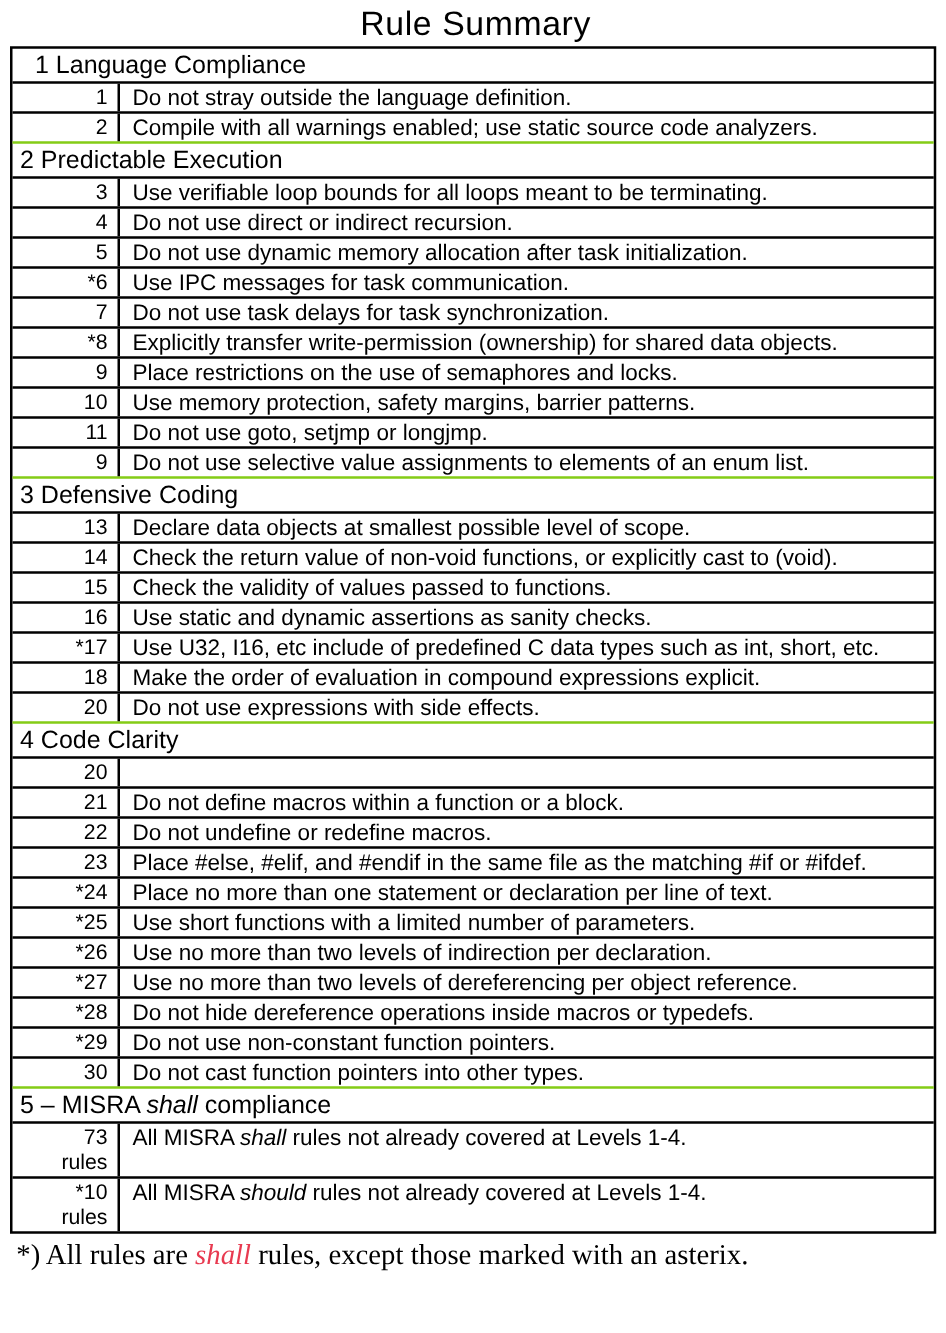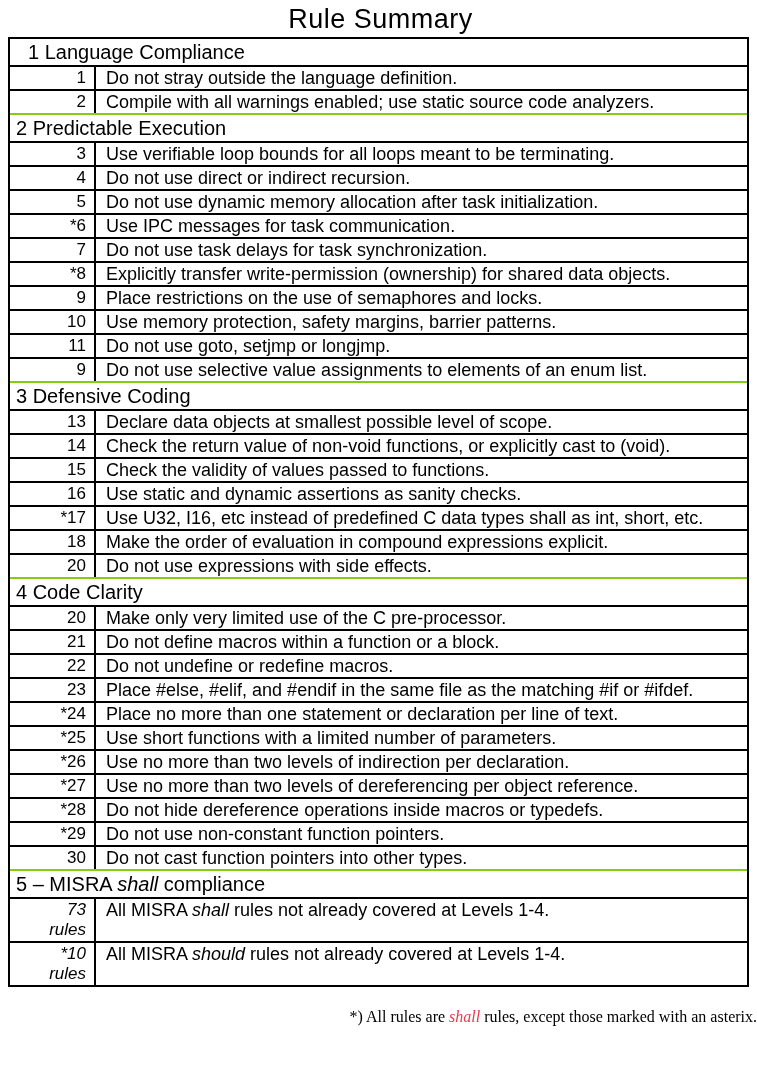"Use U32, I16, etc instead" div.desc-cell { text: instead of predefined C data types shall -> include of predefined C data types such }
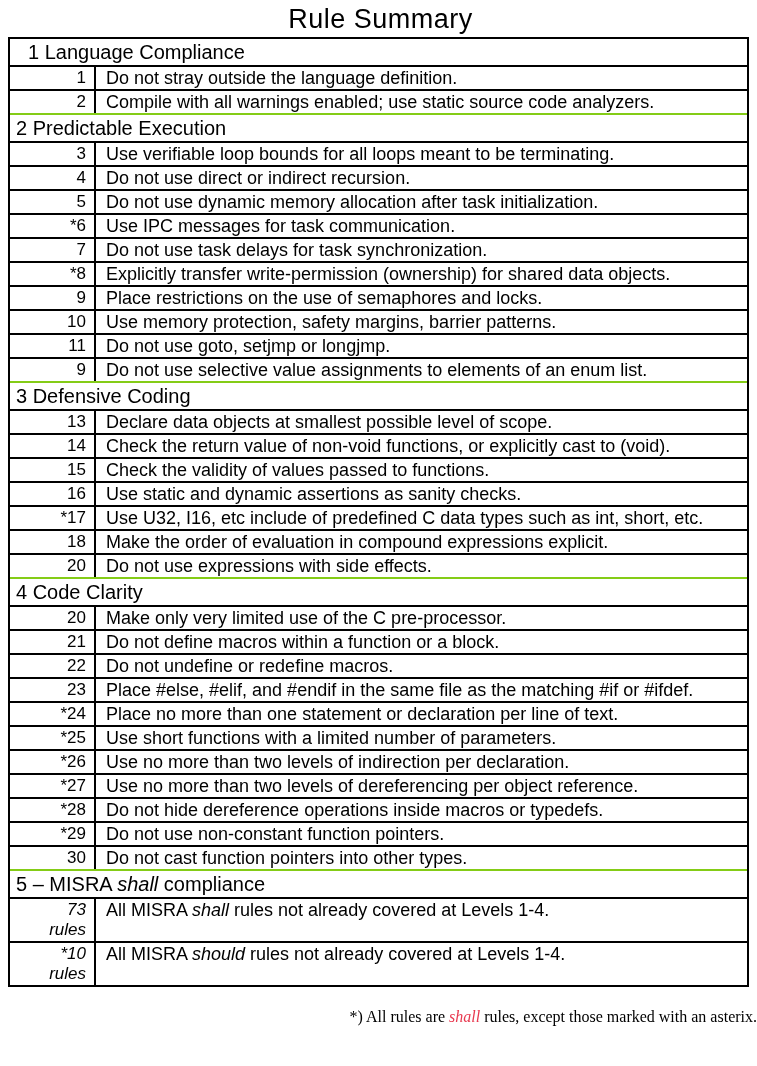"Make only very limited use" div.desc-cell { html: <div>Make only very limited use of the C pre-processor.</div> -> none }
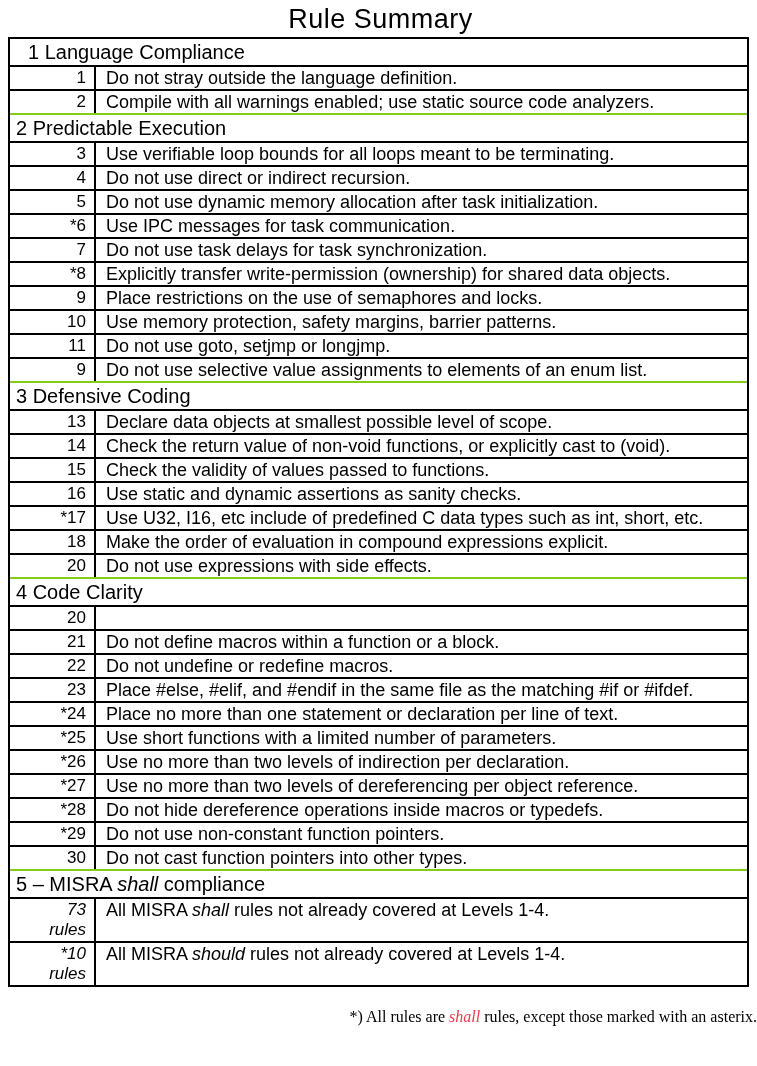"73" .num, .num-sub { font-style: italic -> none }
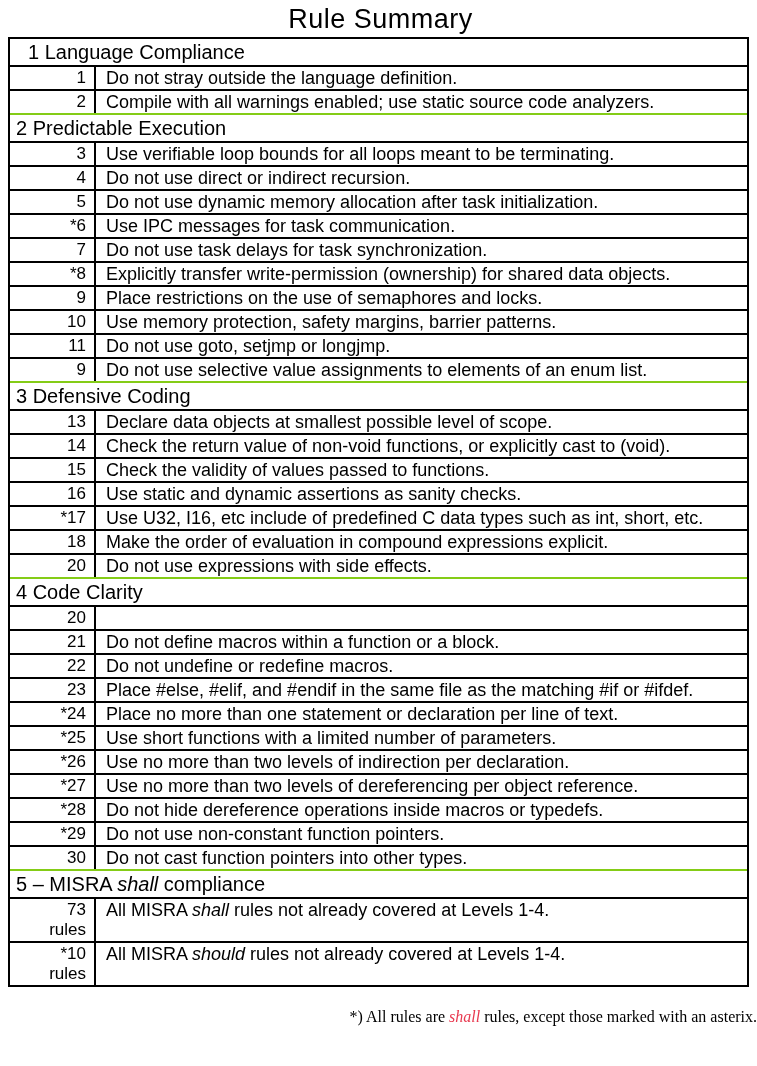"*) All rules are shall" .footnote { font-size: 16px -> 23px; margin: 19px 0 0 13px -> 6px 0 0 13px; text-align: right -> none }
